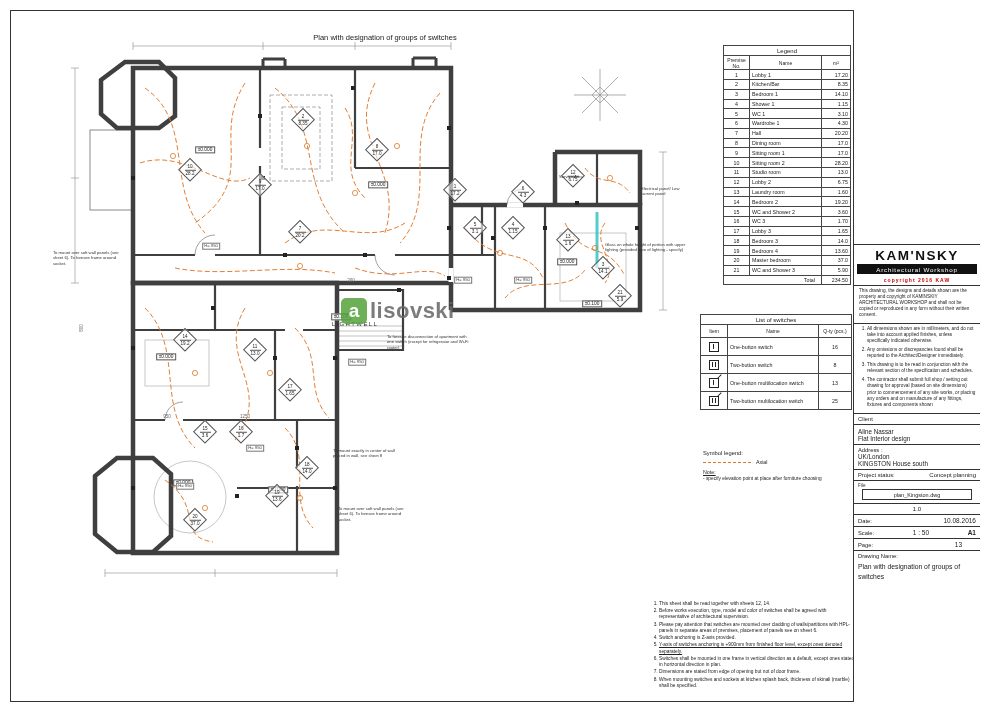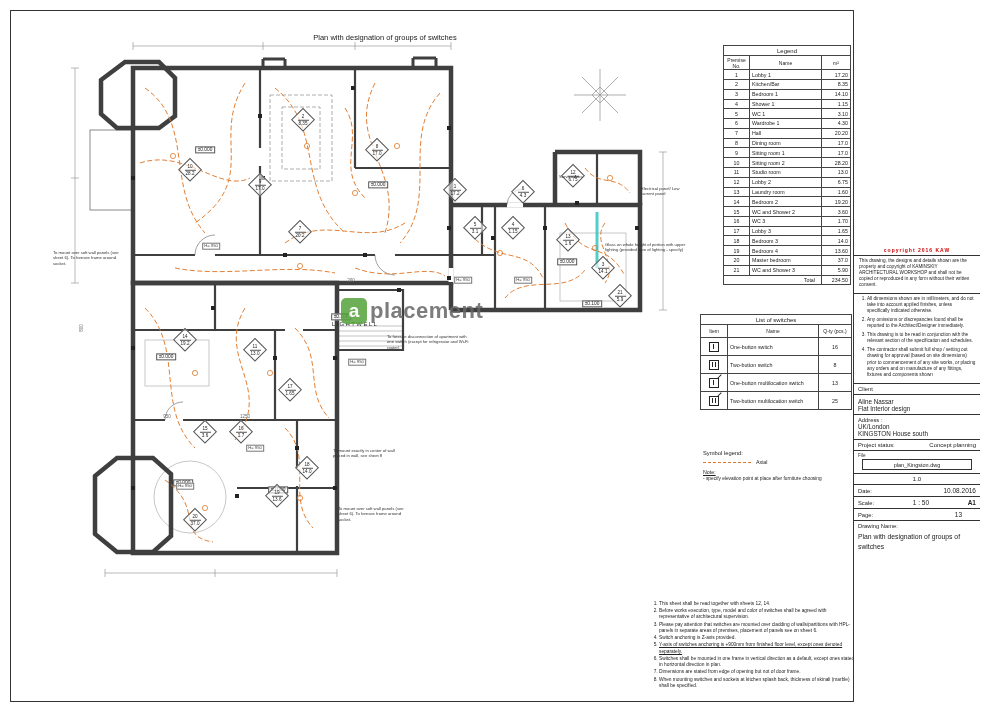"KAM'NSKY" div.logo { html: none -> <div> <div>KAM'NSKY</div> <div>Architectural Workshop</div> </div> }
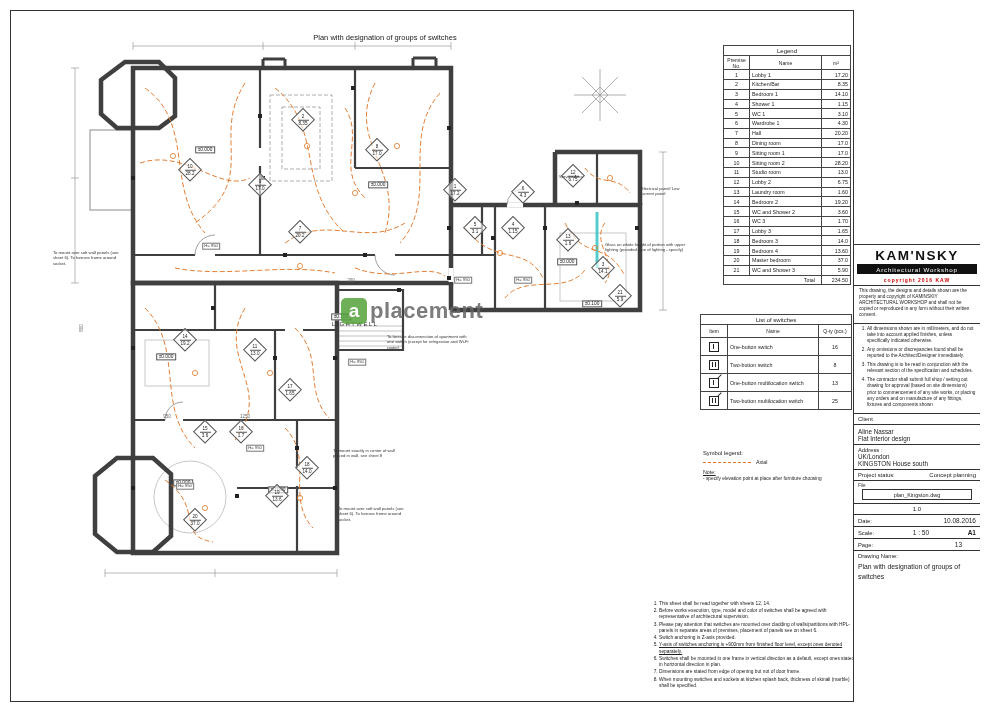"placement" span.wm-rest { text: placement -> lisovski }
